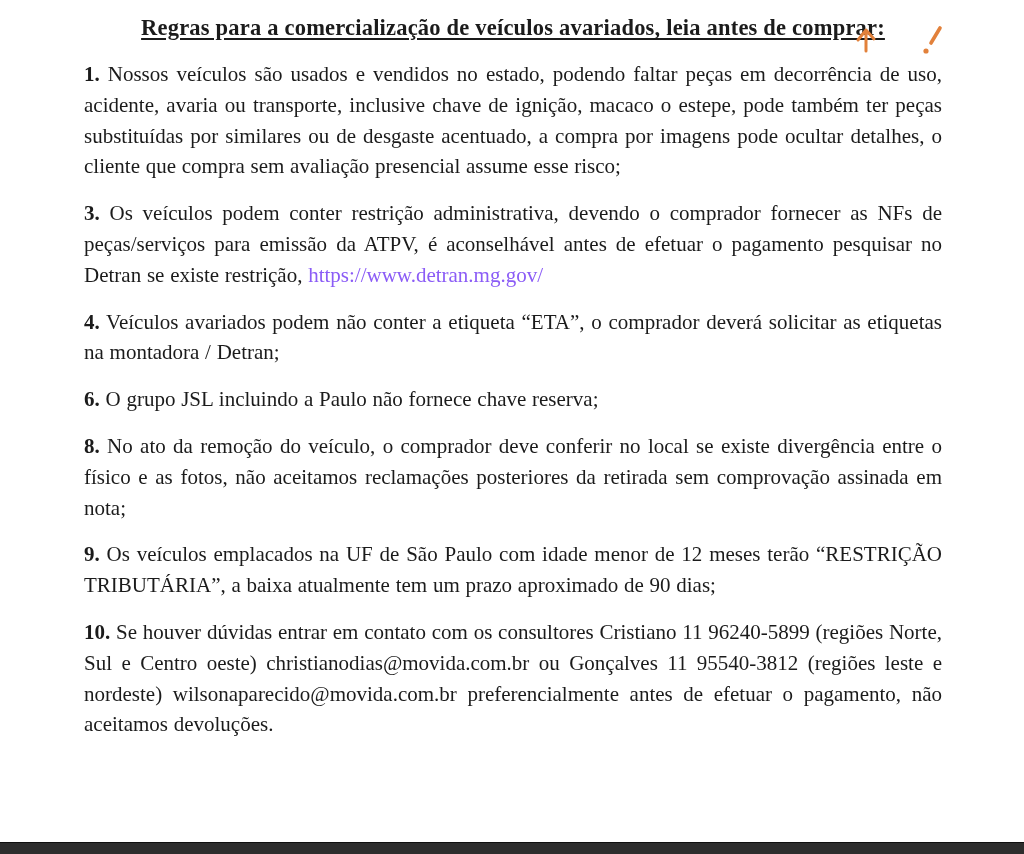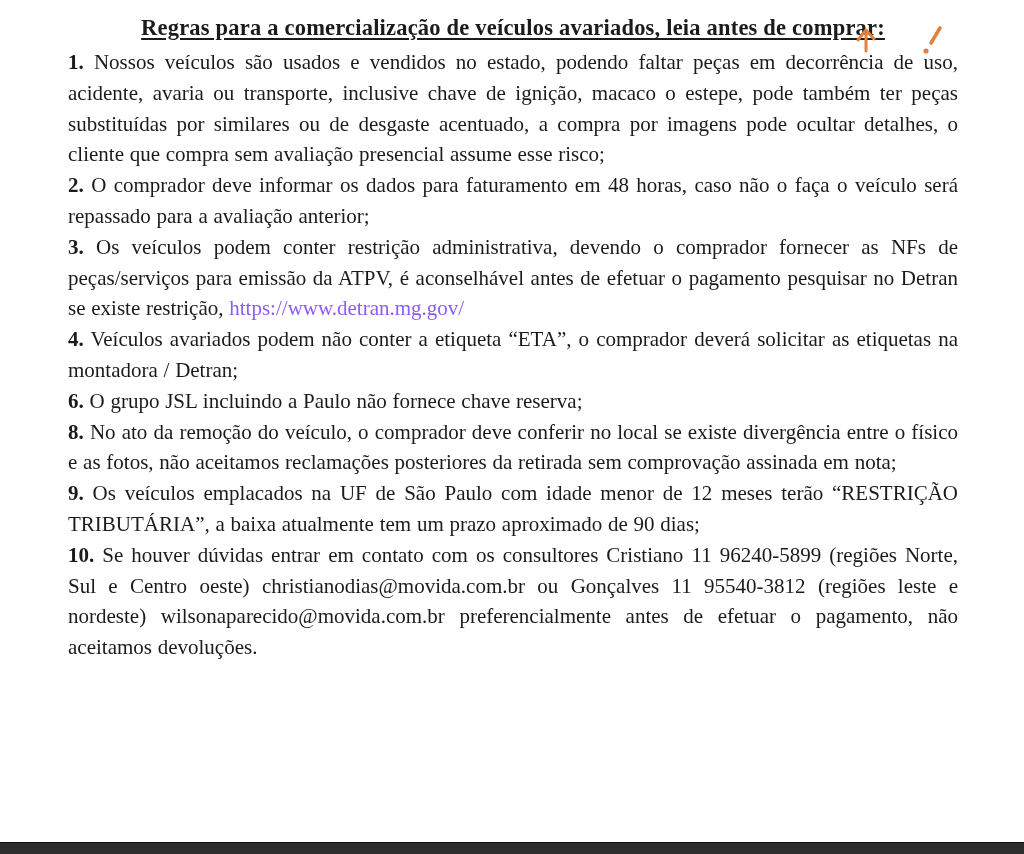"1. Nossos veículos são usados" p.rule { margin: 0 -> 16px }
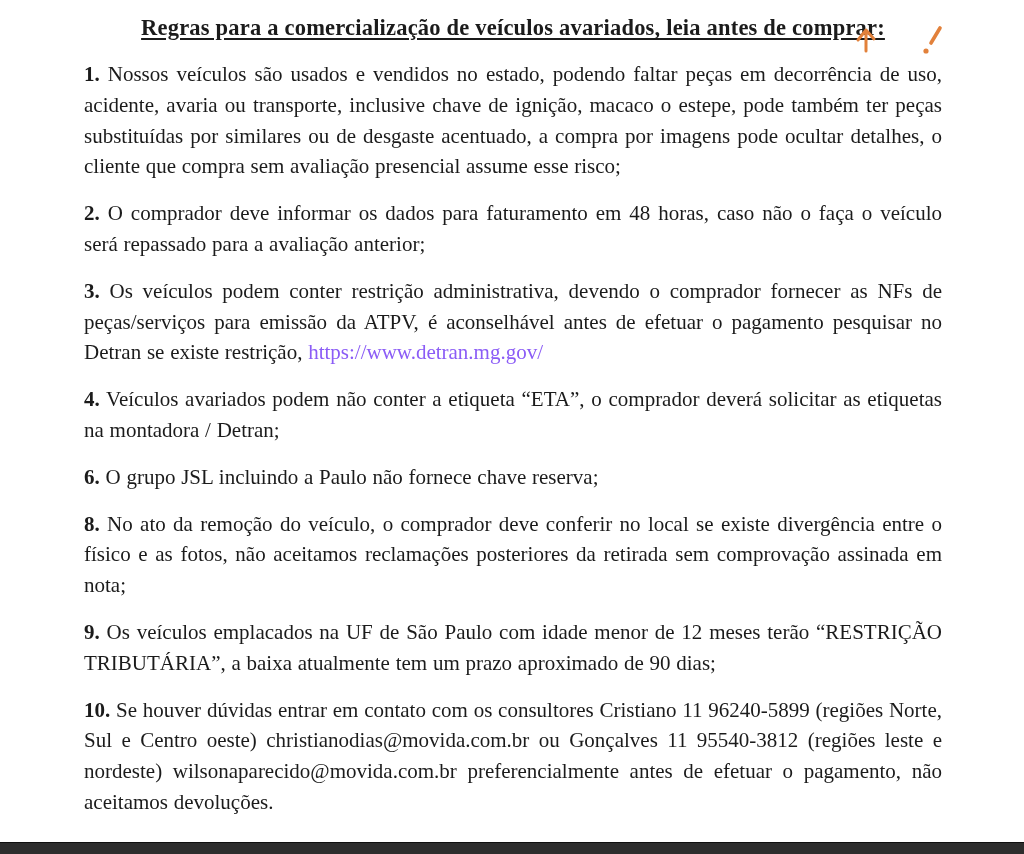"2. O comprador deve informar" p.rule { html: <p> <b>2.</b> <span>O comprador deve informar os dados para faturamento em 48 horas, caso não o faça o veículo será repassado para a avaliação anterior;</span> </p> -> none }
